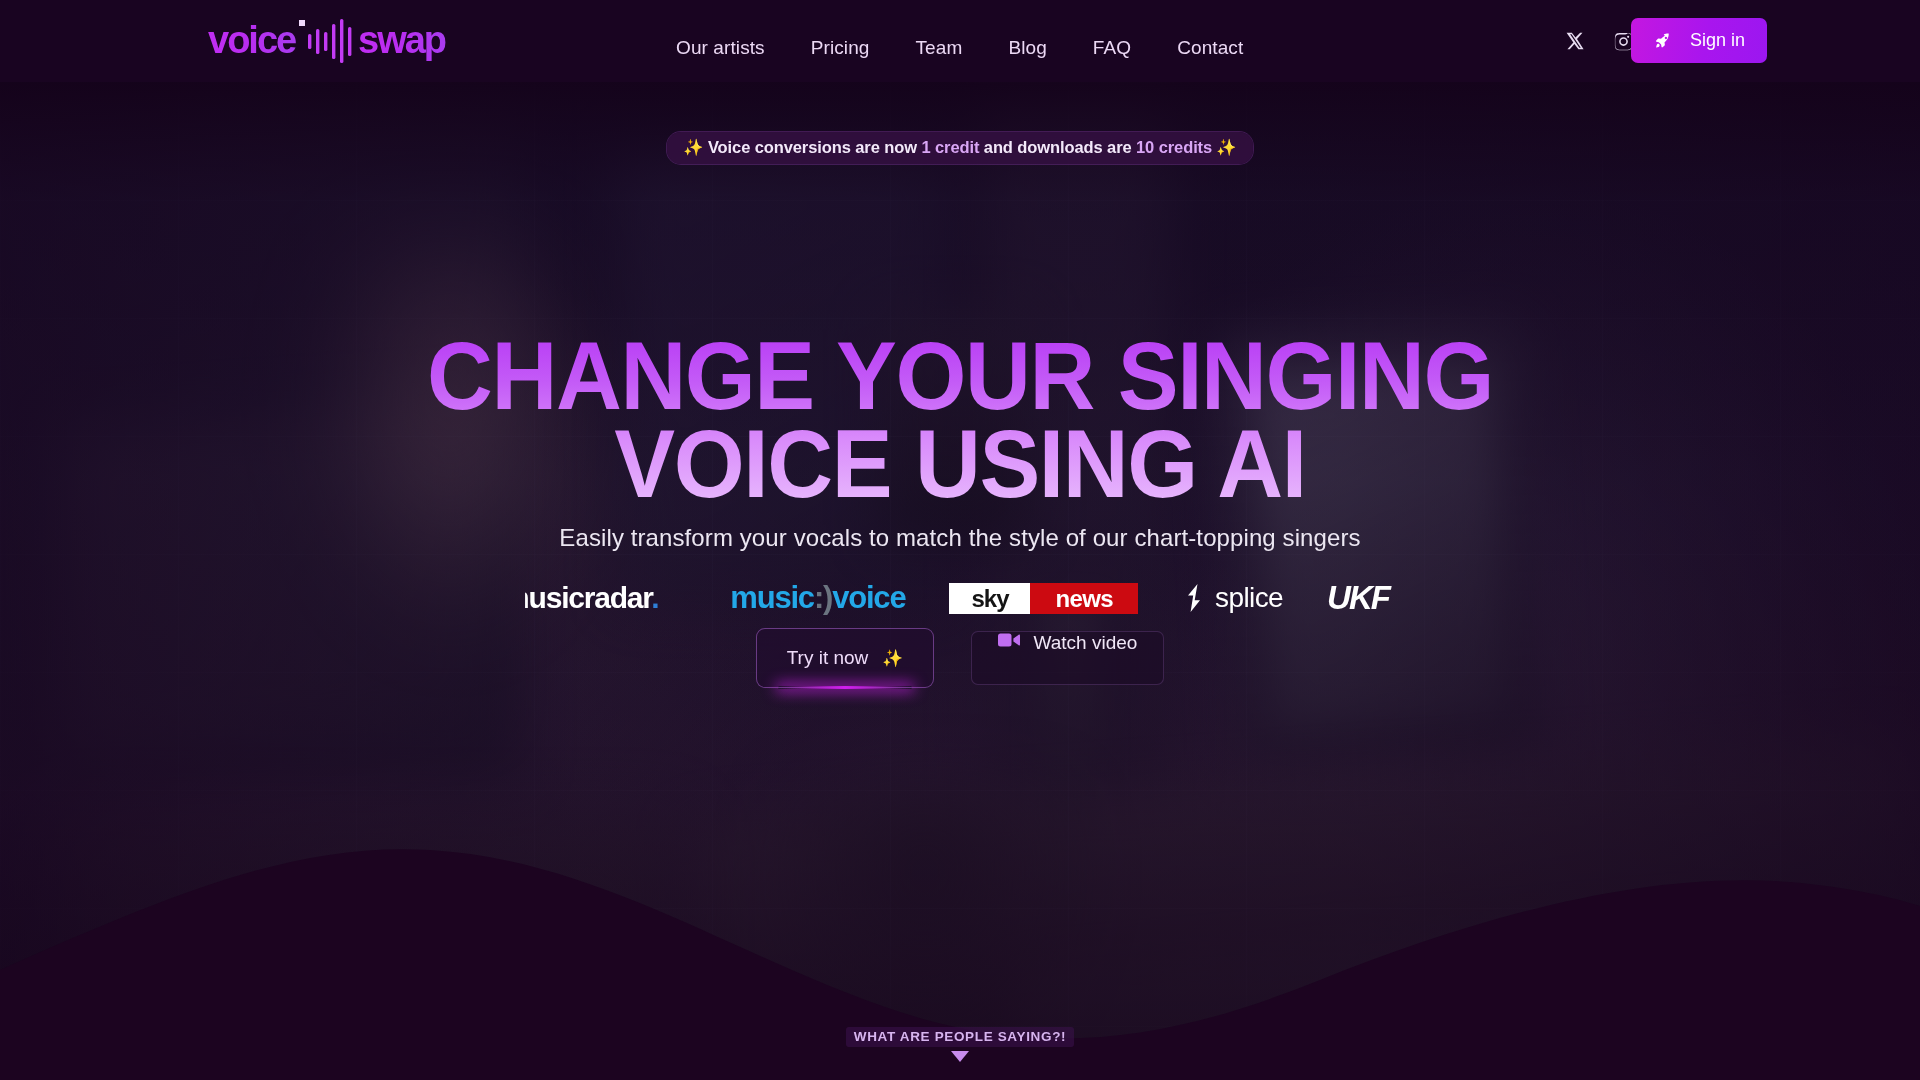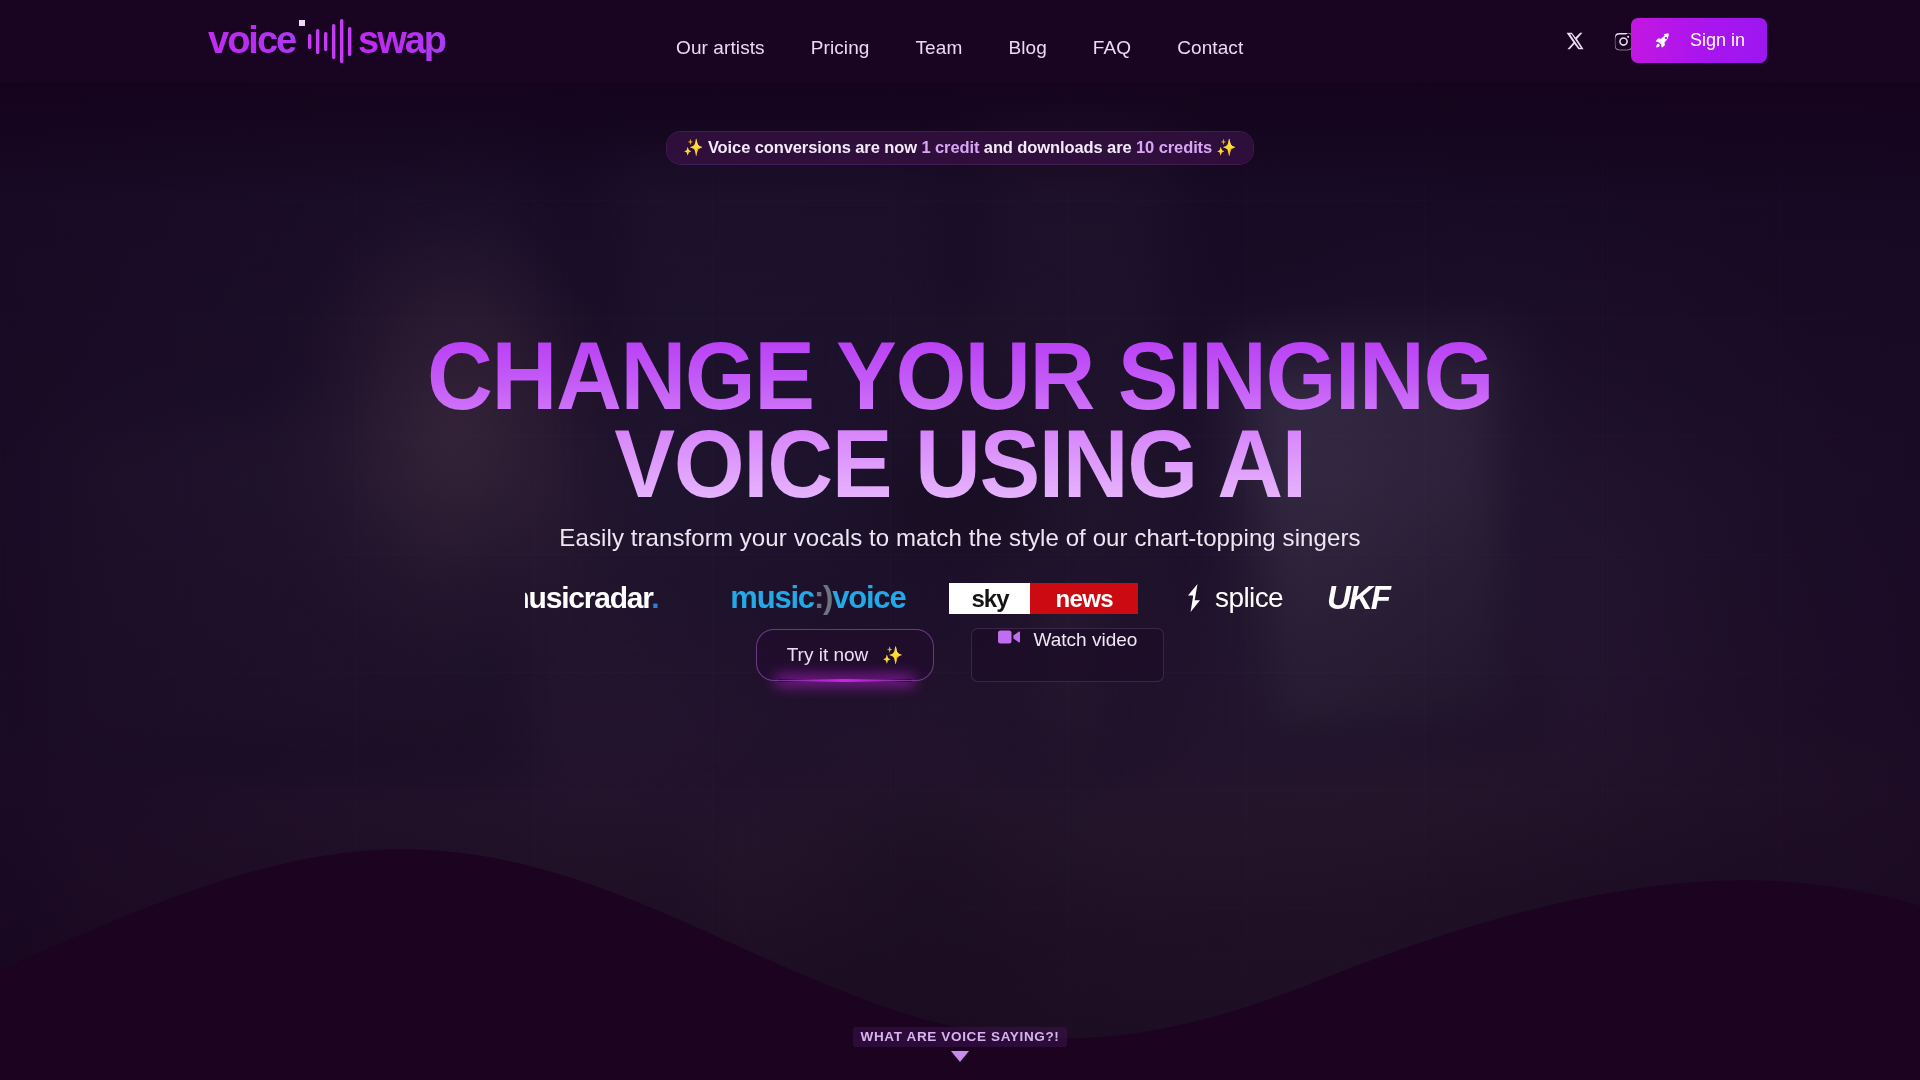"Try it now" .btn-try { border-radius: 18px -> 9px; height: 52px -> 60px }
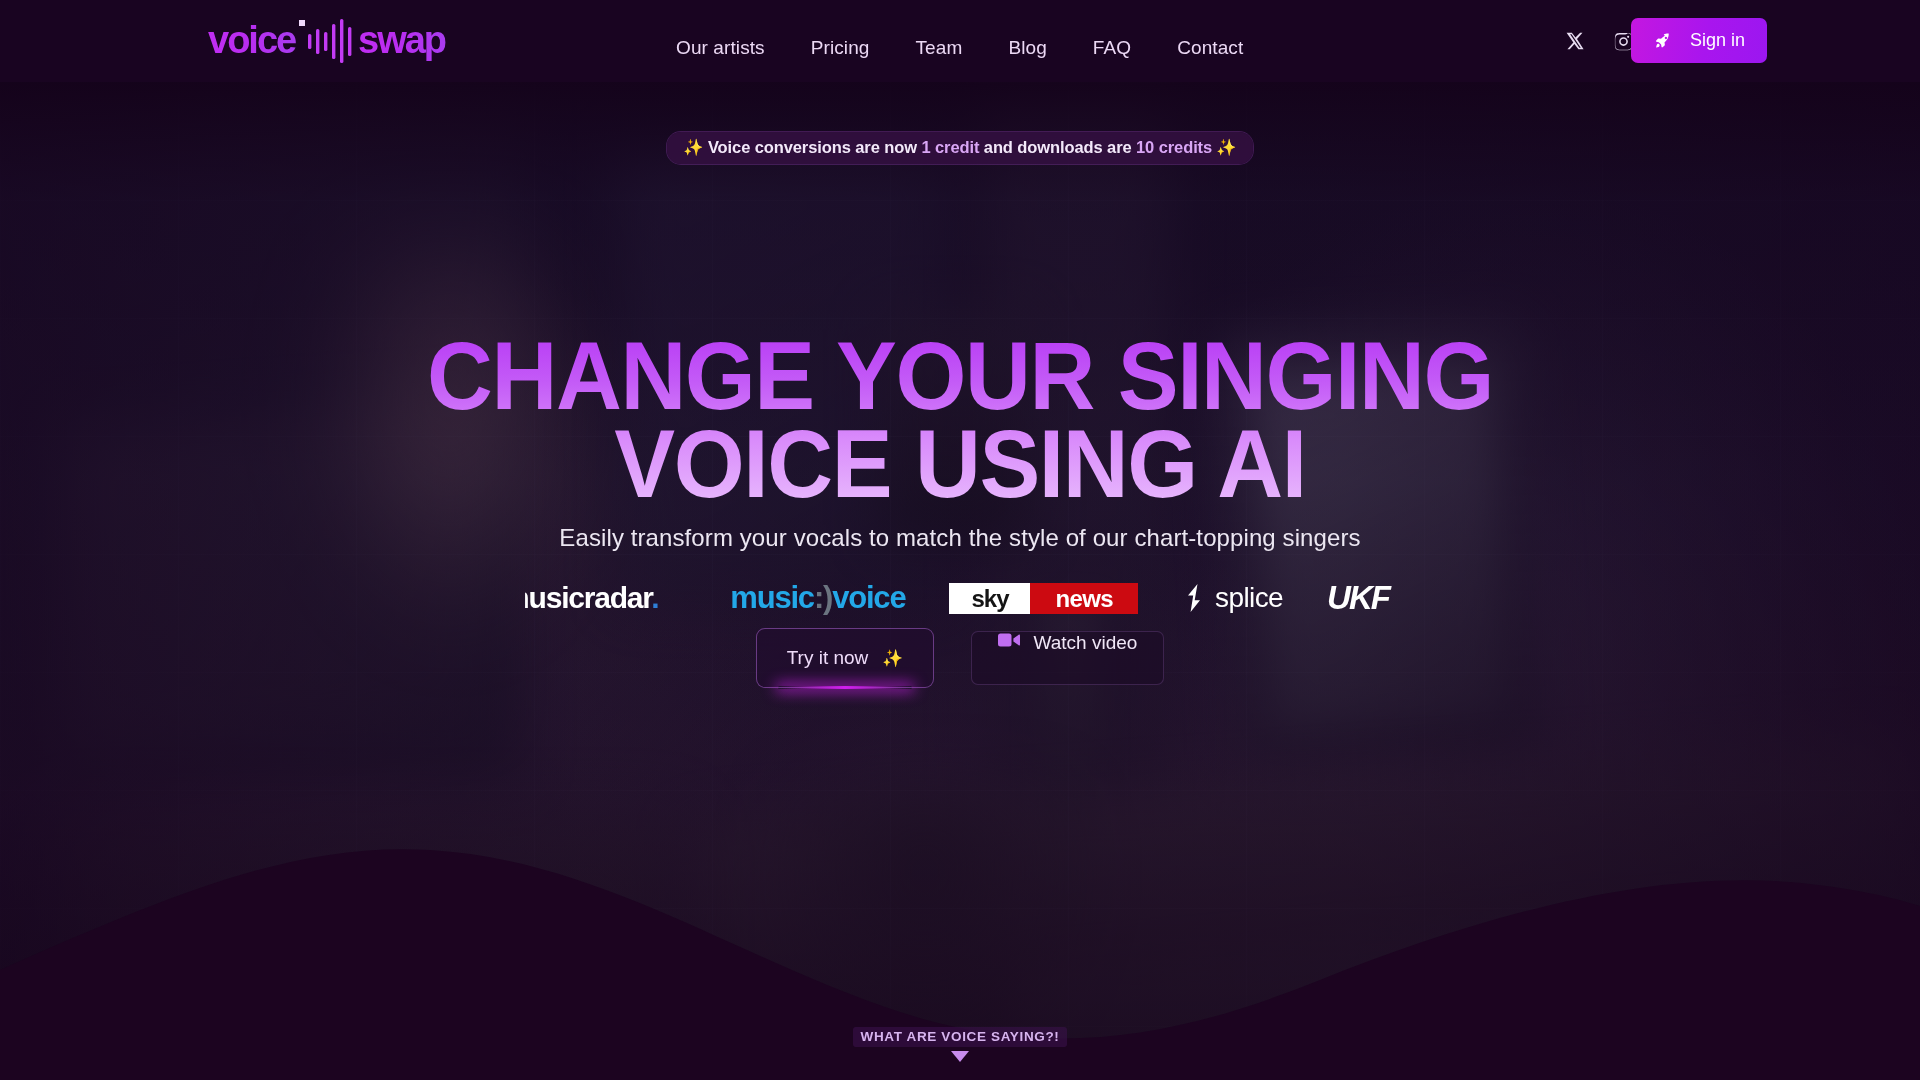"WHAT ARE VOICE SAYING?!" span.label { text: VOICE -> PEOPLE }
